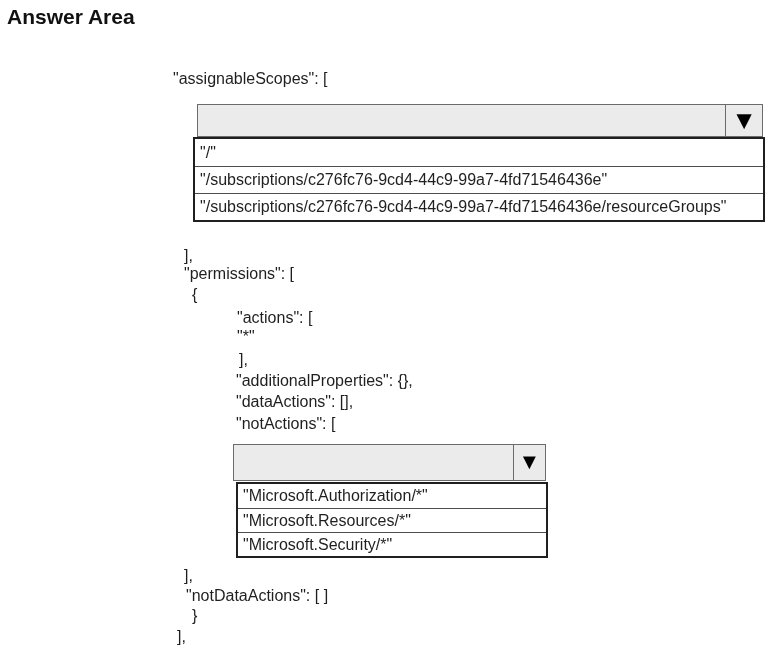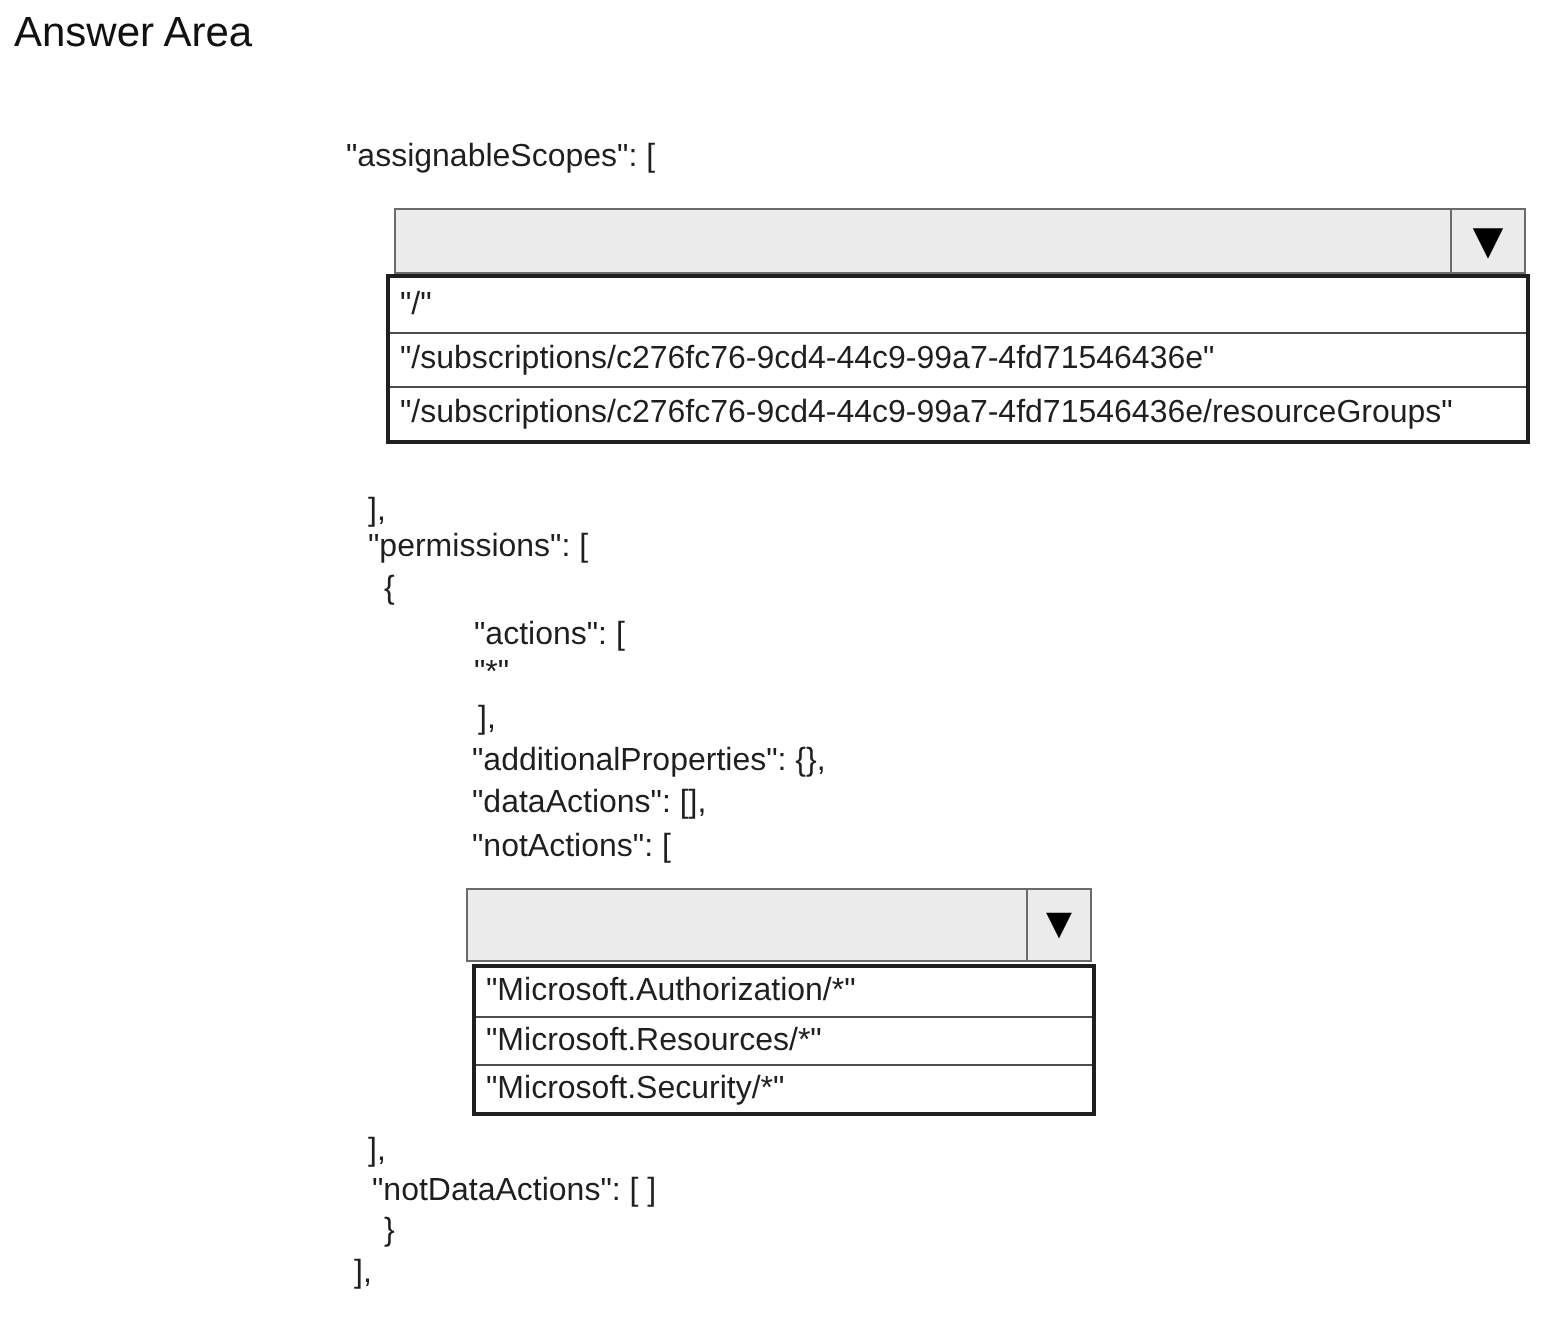"Answer Area" .heading { font-weight: normal -> bold }
